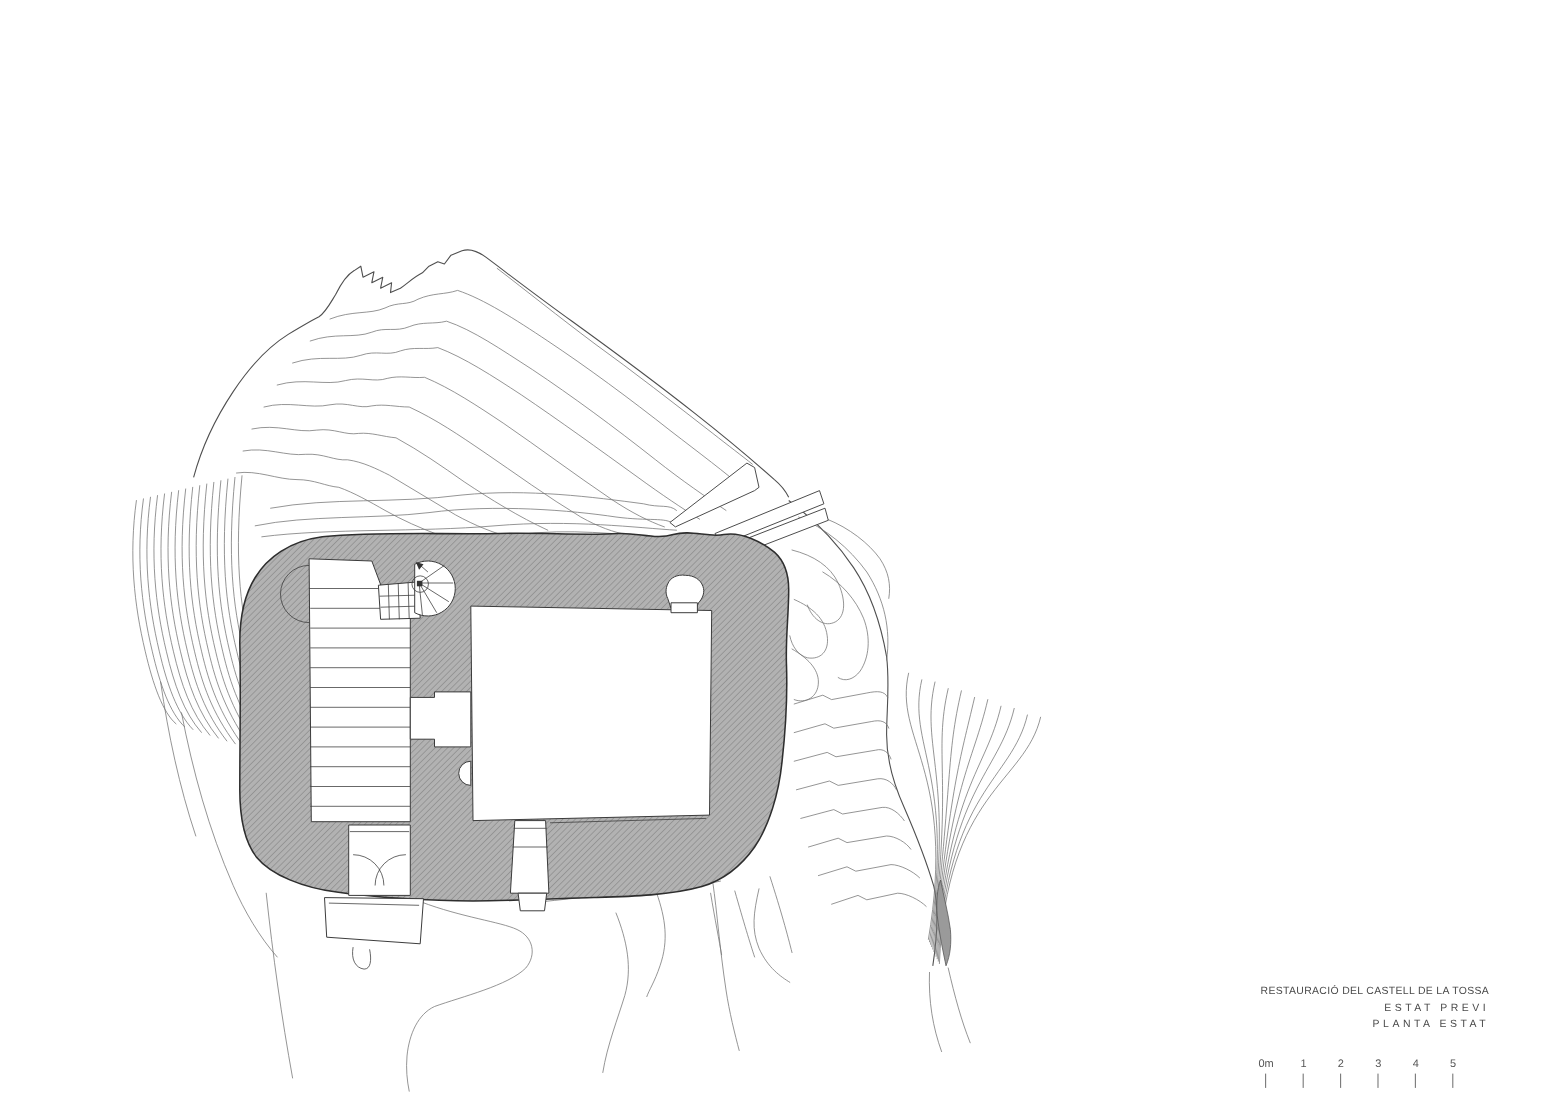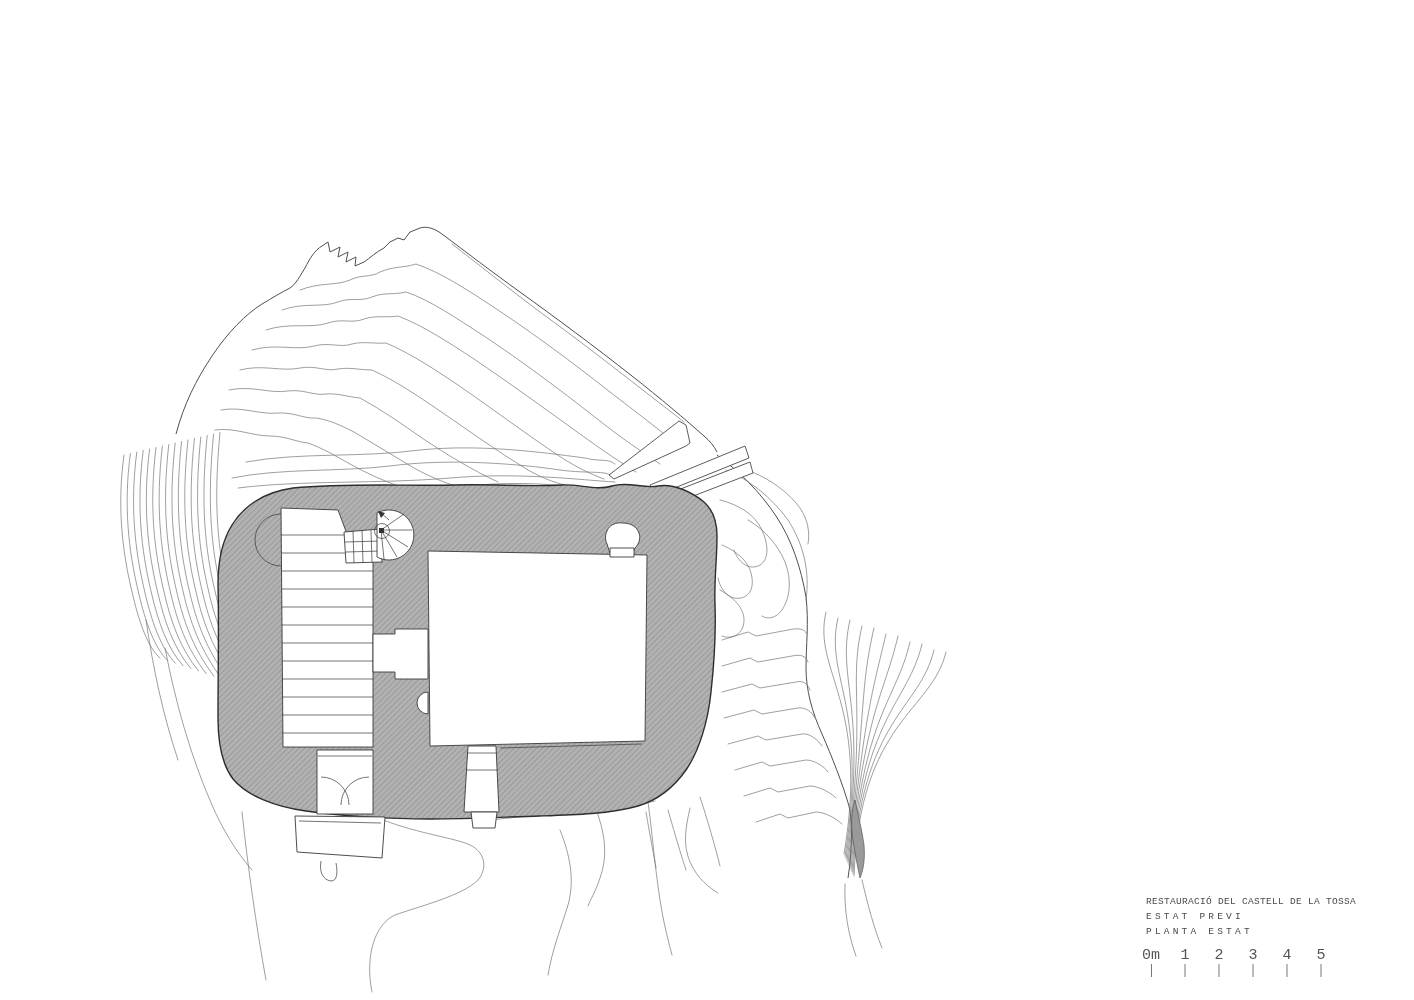"RESTAURACIÓ DEL CASTELL DE LA" .sheet { font-family: Liberation Mono, monospace -> Liberation Sans, sans-serif }
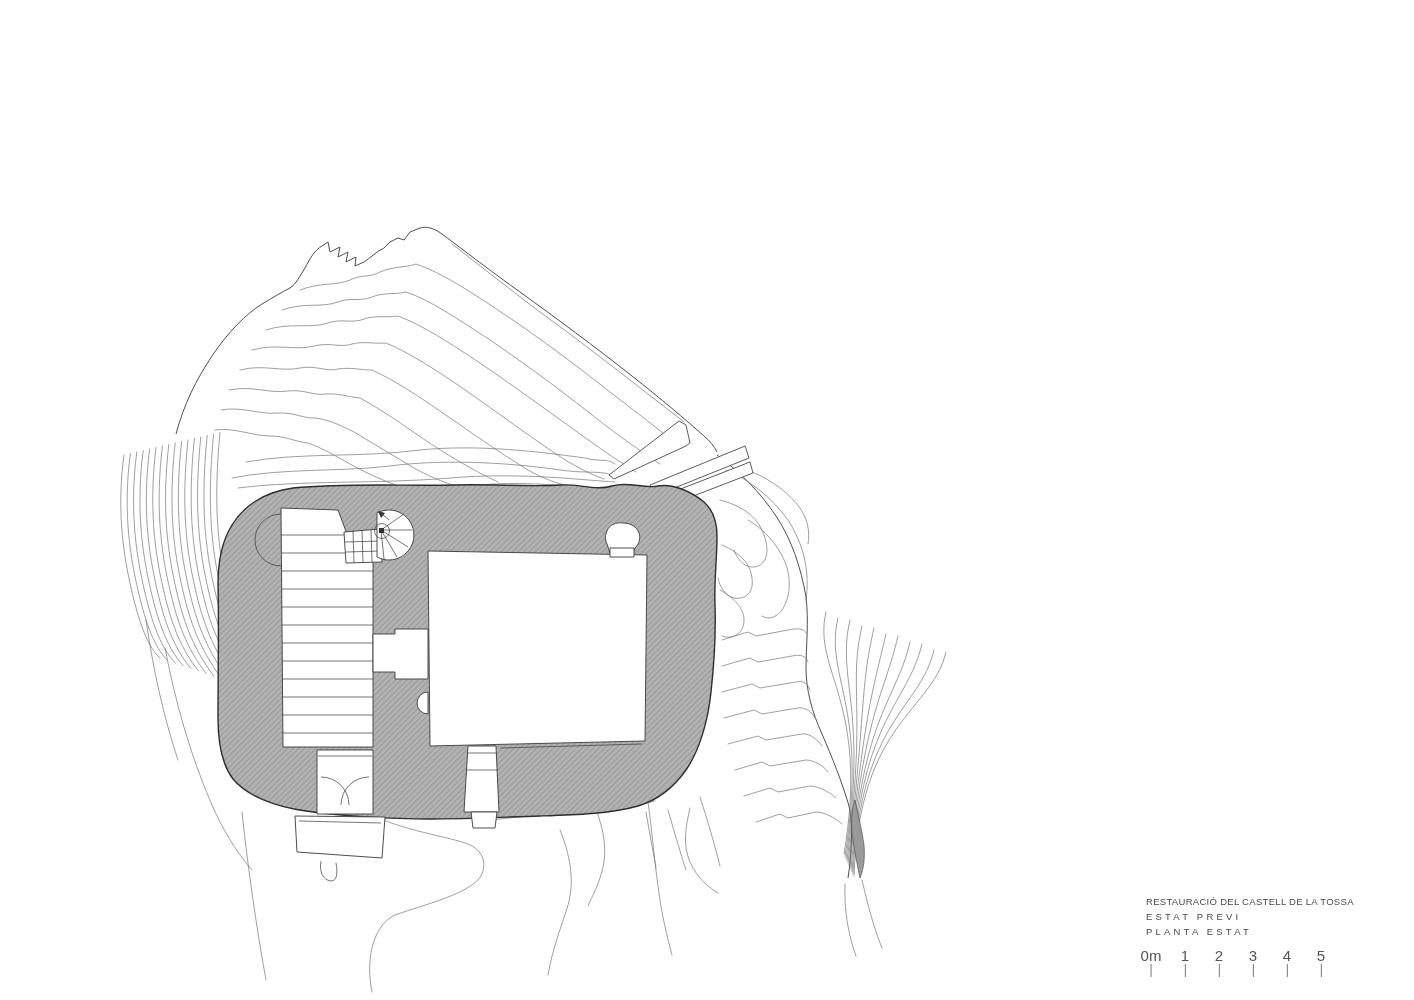"ESTAT PREVI" .tb2 { text-align: none -> right }
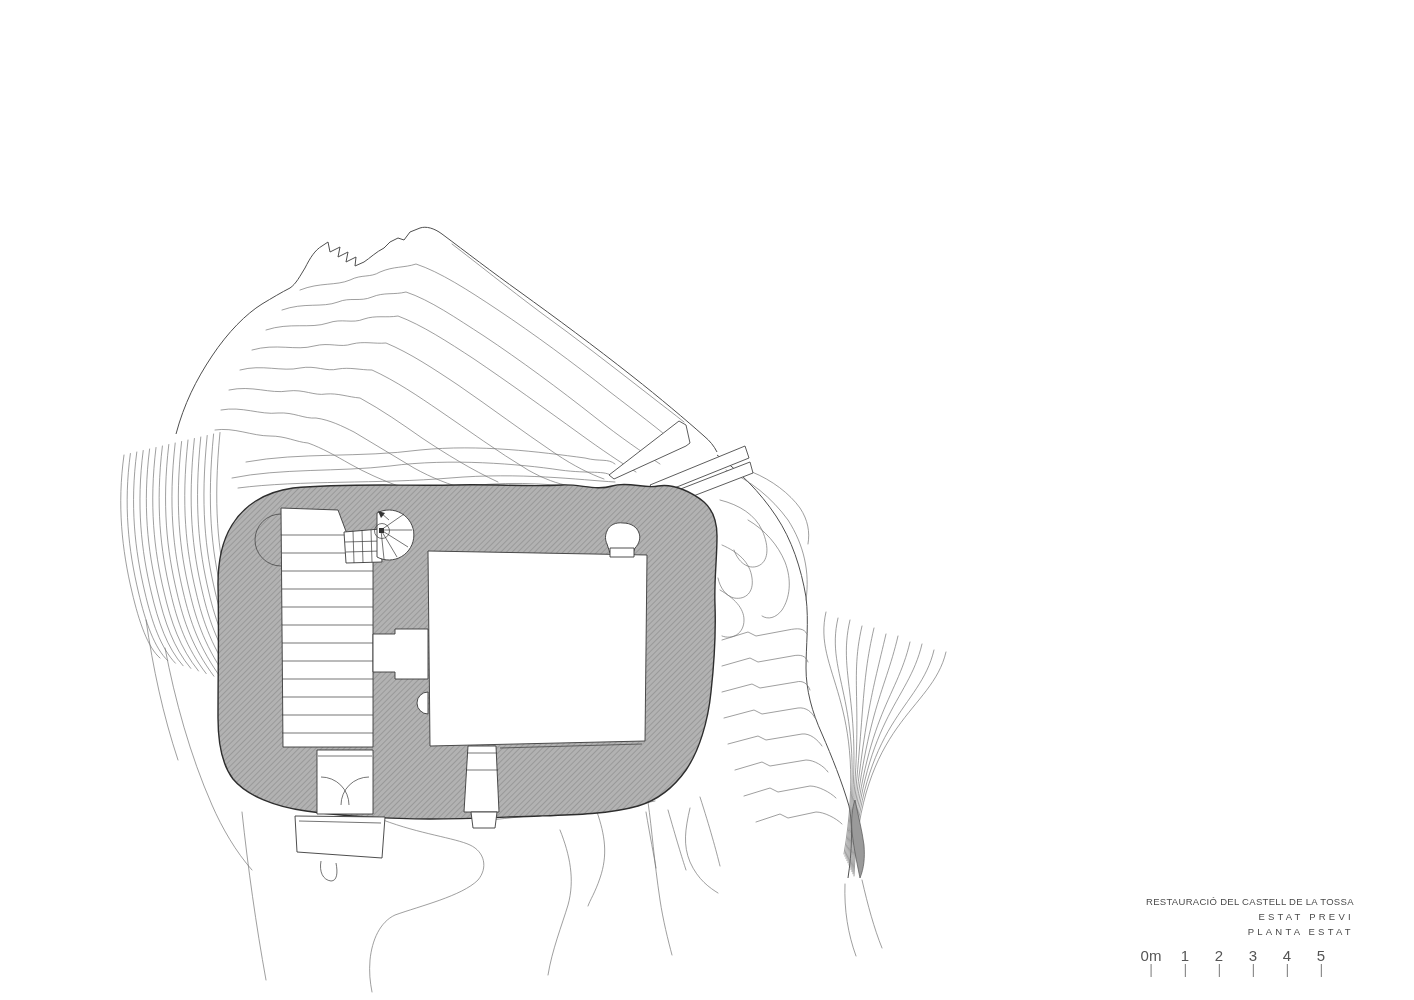"0m" .tickunit { font-size: 15px -> 10px; top: 0 -> 12px }
